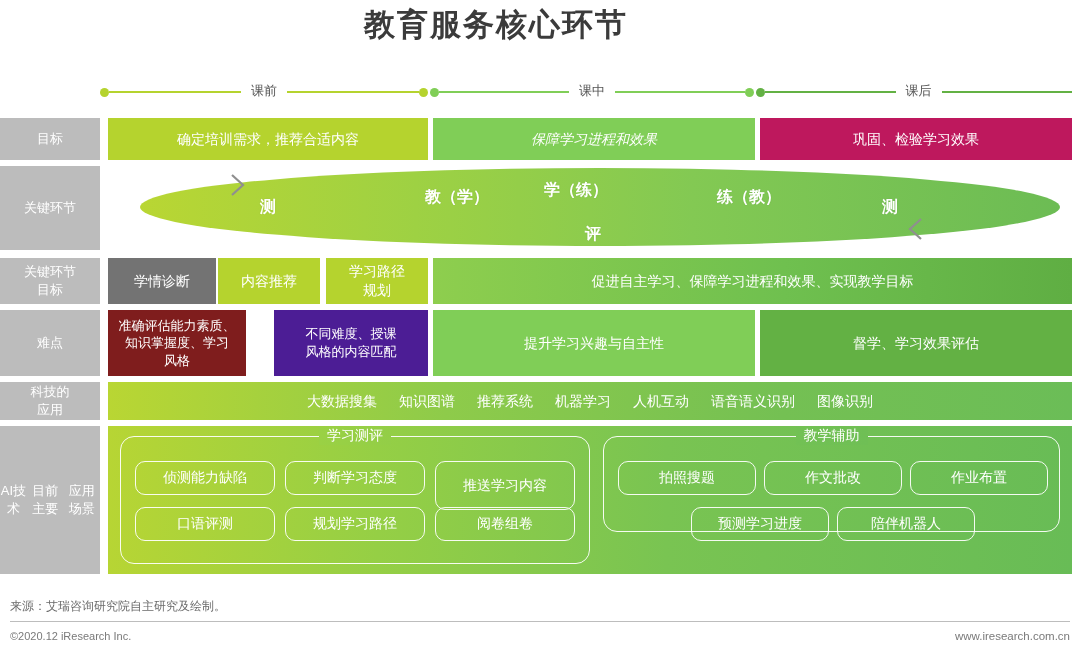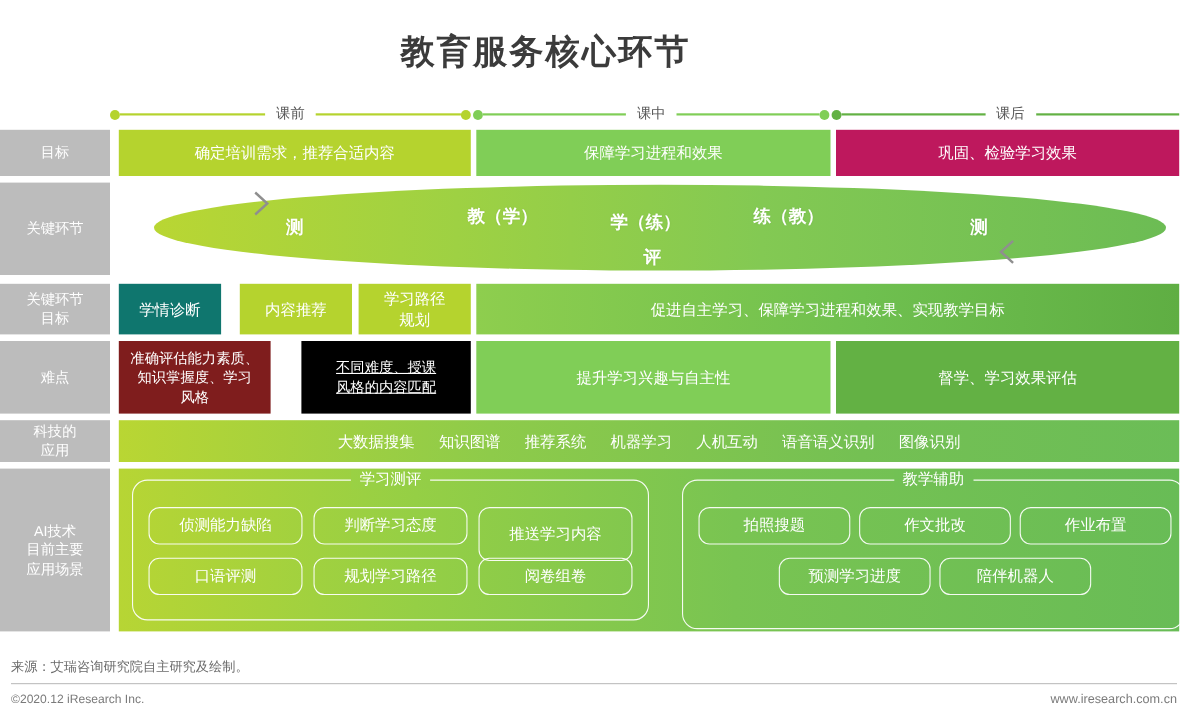"教育服务核心环节" .title { top: 26px -> 4px }
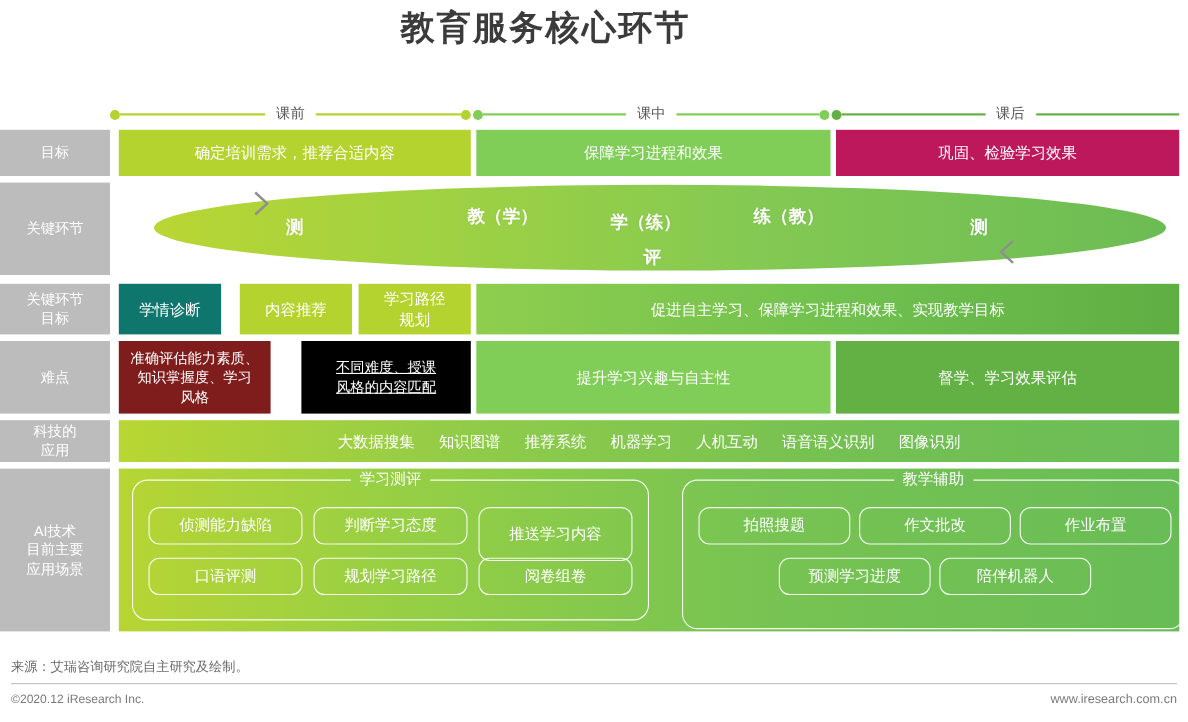"课前" .timeline { top: 96px -> 84px }
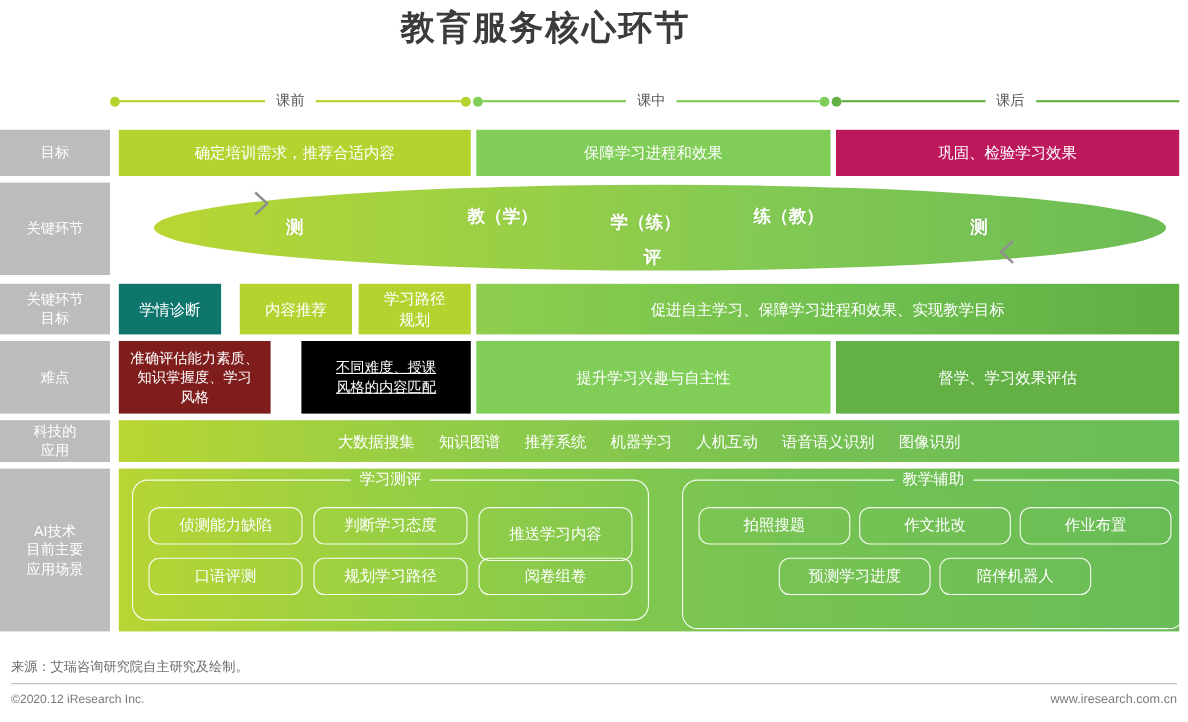"保障学习进程和效果" div.cell { font-style: none -> italic }
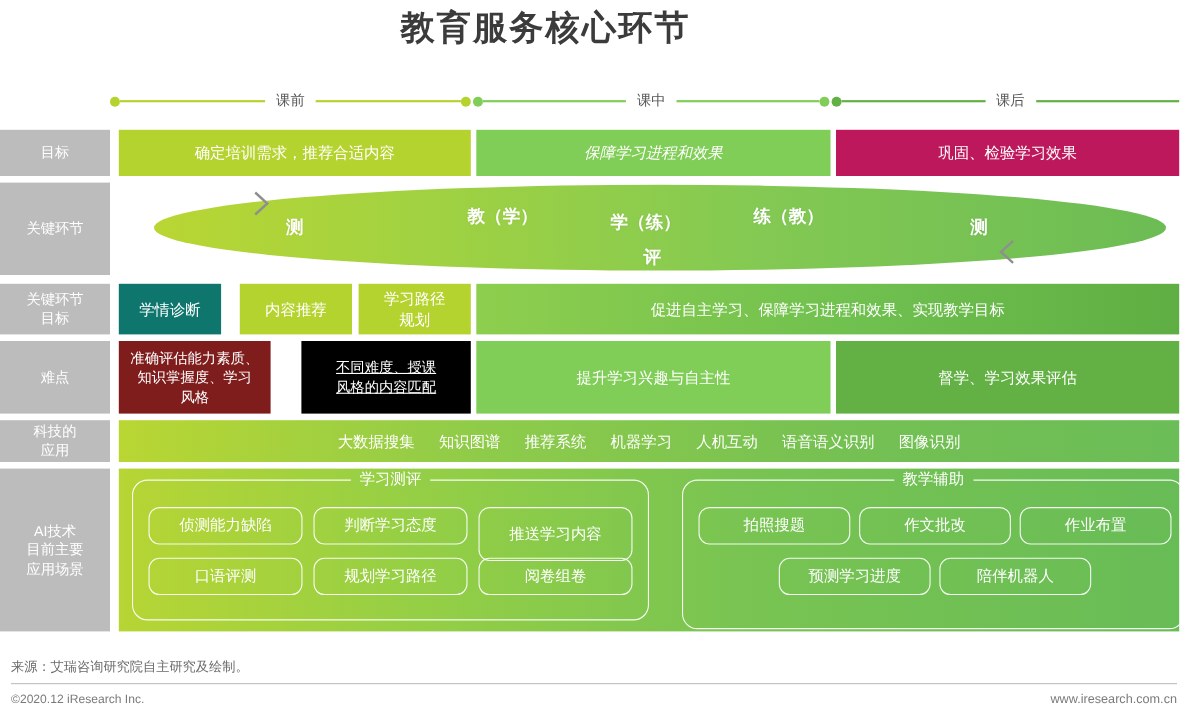"学（练）" span.ell-txt { left: 415px -> 404px; margin-top: 12px -> none }
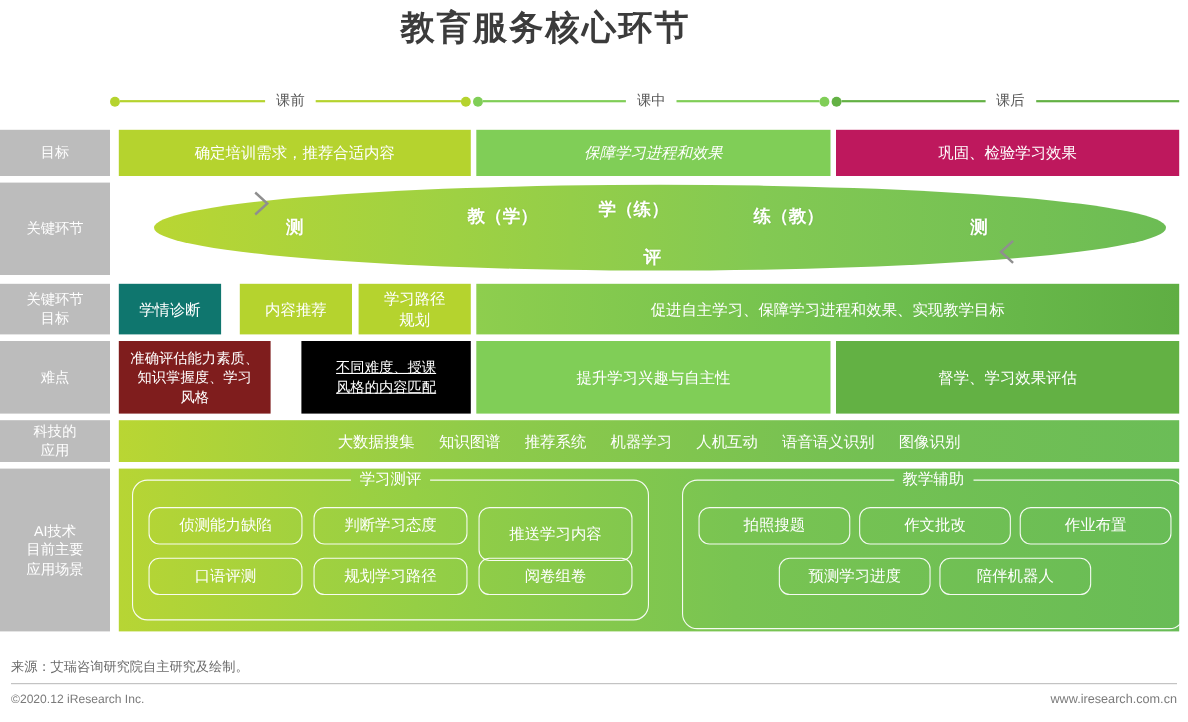"练（教）" span.ell-txt { left: 545px -> 577px }
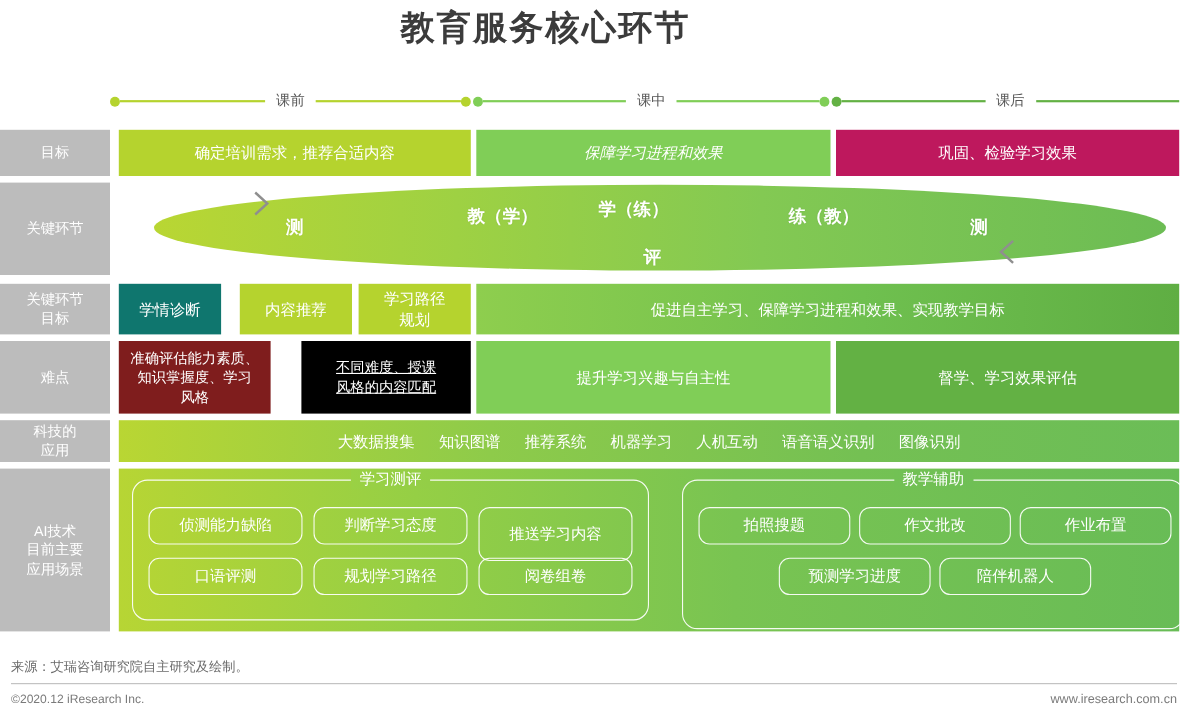"学情诊断" div.cell { background: #0f766e -> #737373; width: 93px -> 108px }
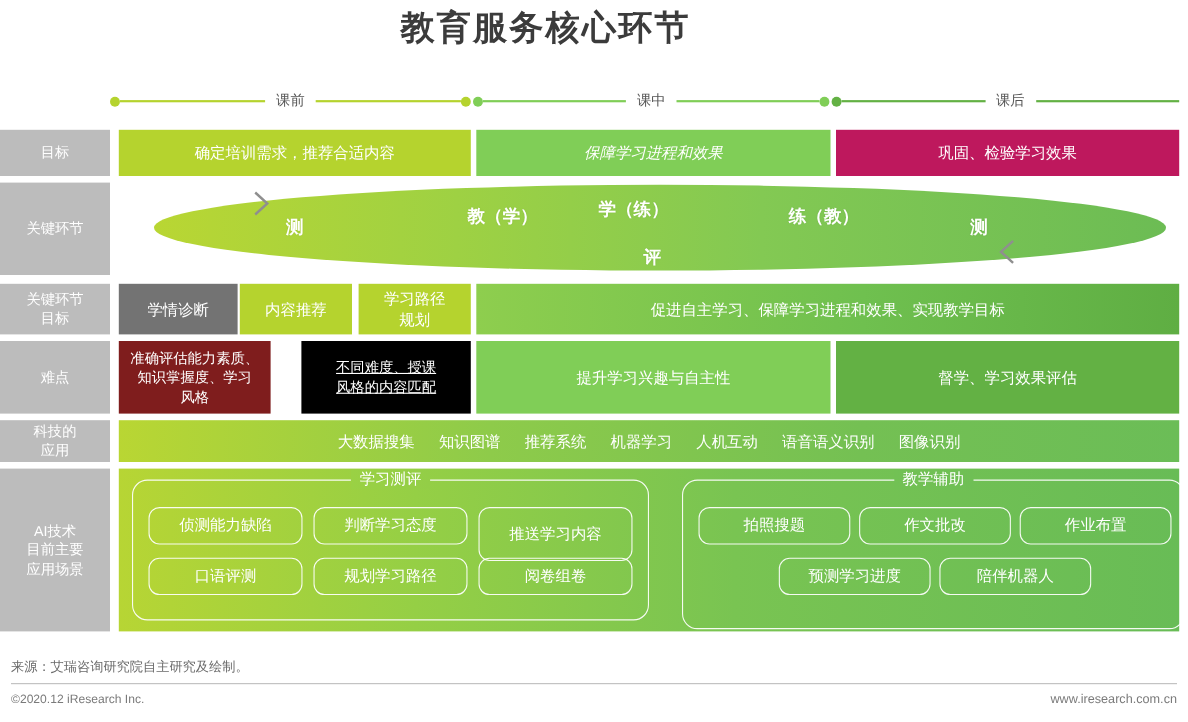"不同难度、授课" div.cell { background: #000000 -> #4c1d95; text-decoration: underline -> none }
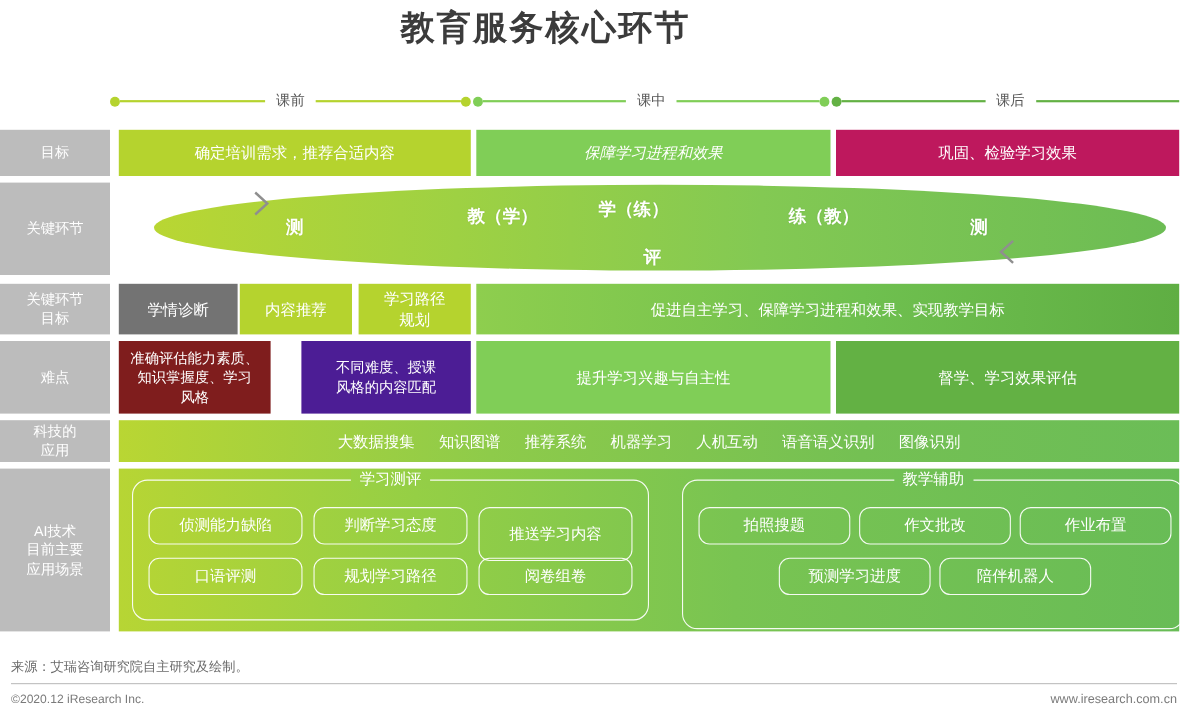"教学辅助" div.ai-group { height: 136px -> 96px; left: 512px -> 495px }
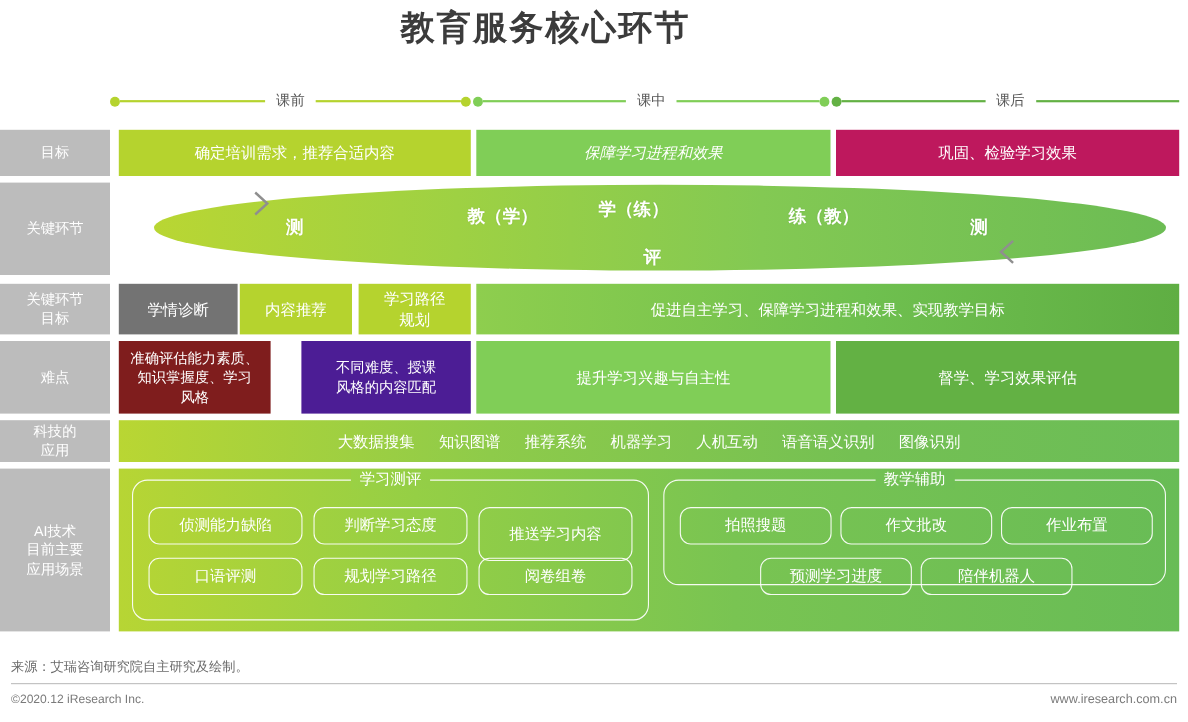"AI技术" div.row-label { flex-direction: column -> none }
